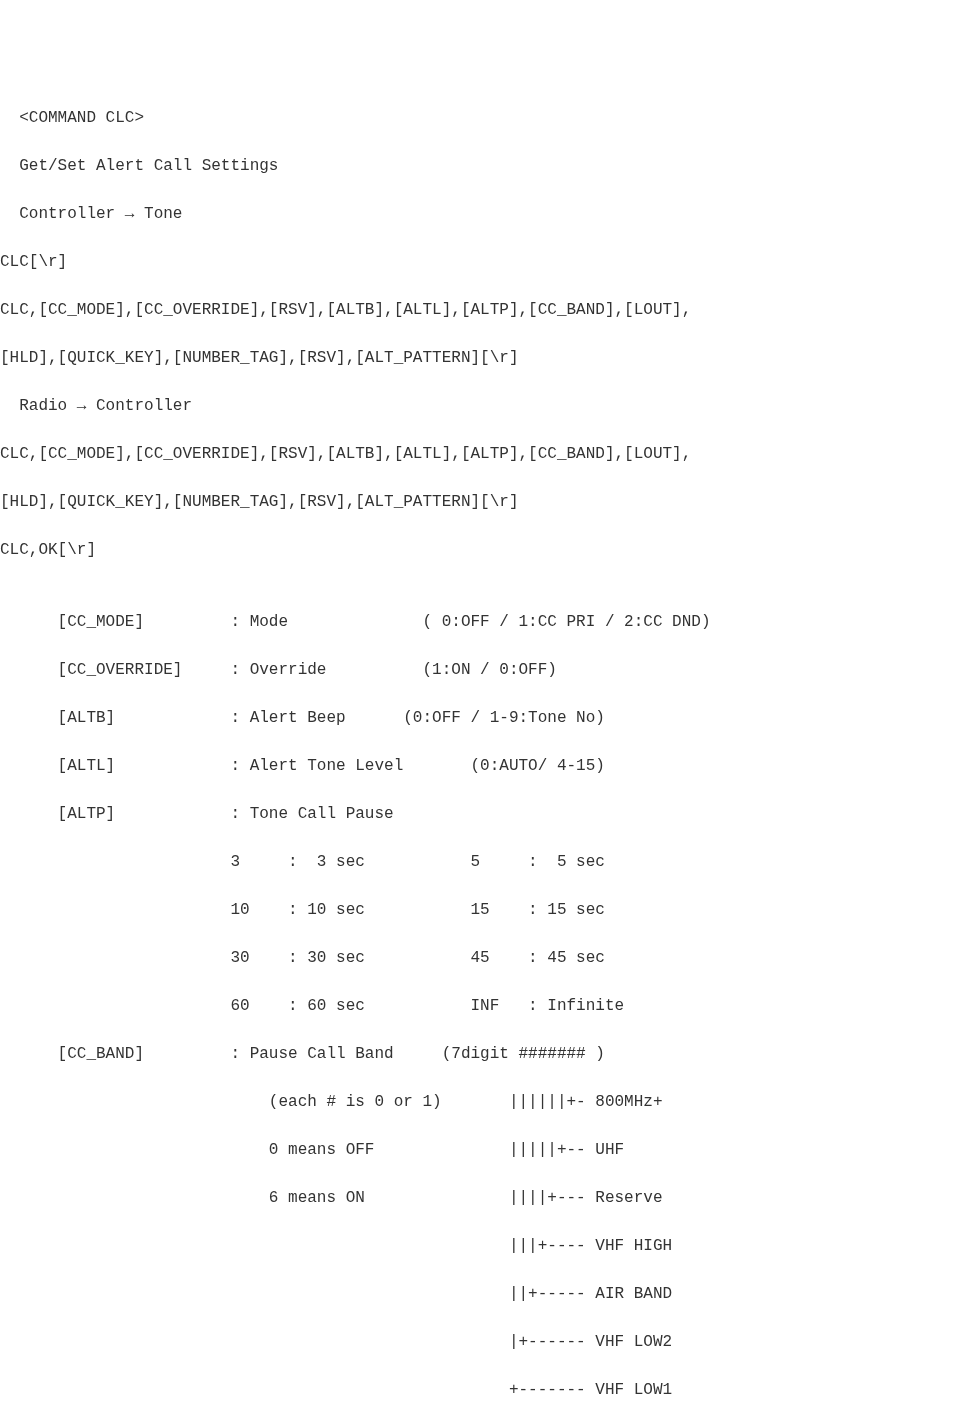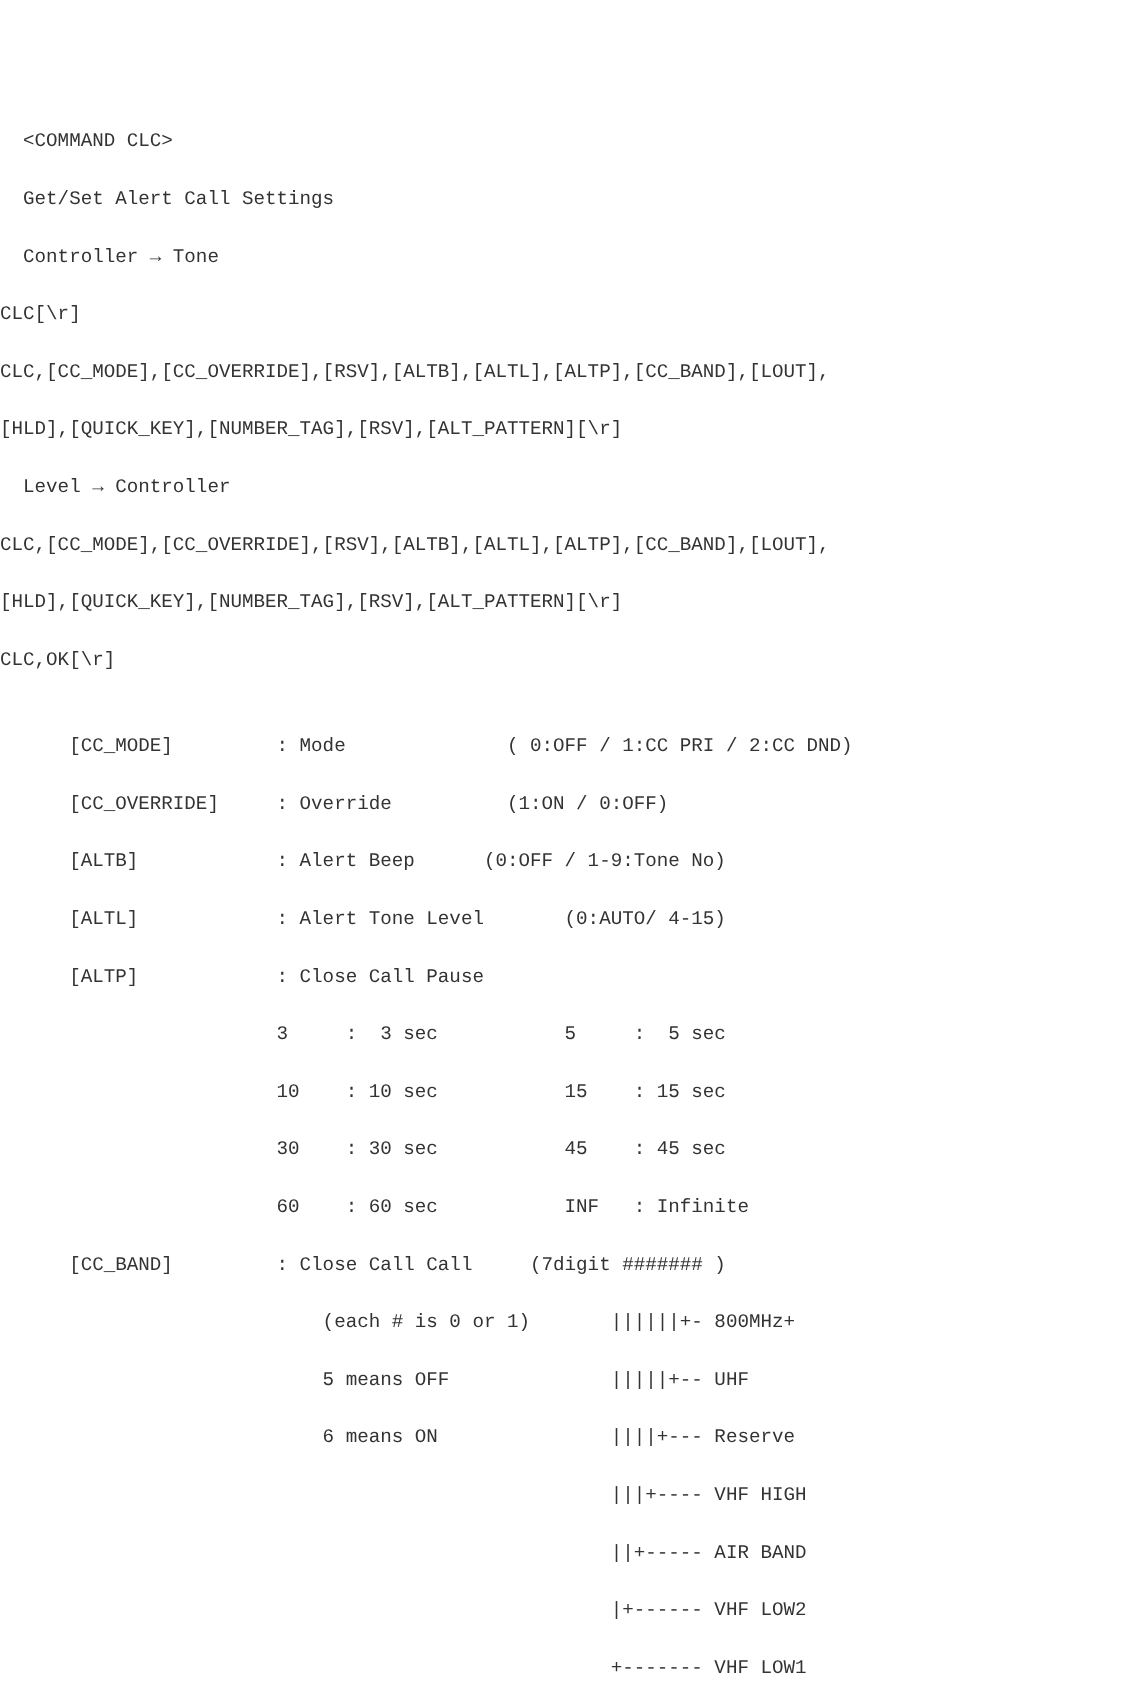"Level → Controller" div { text: Level -> Radio }
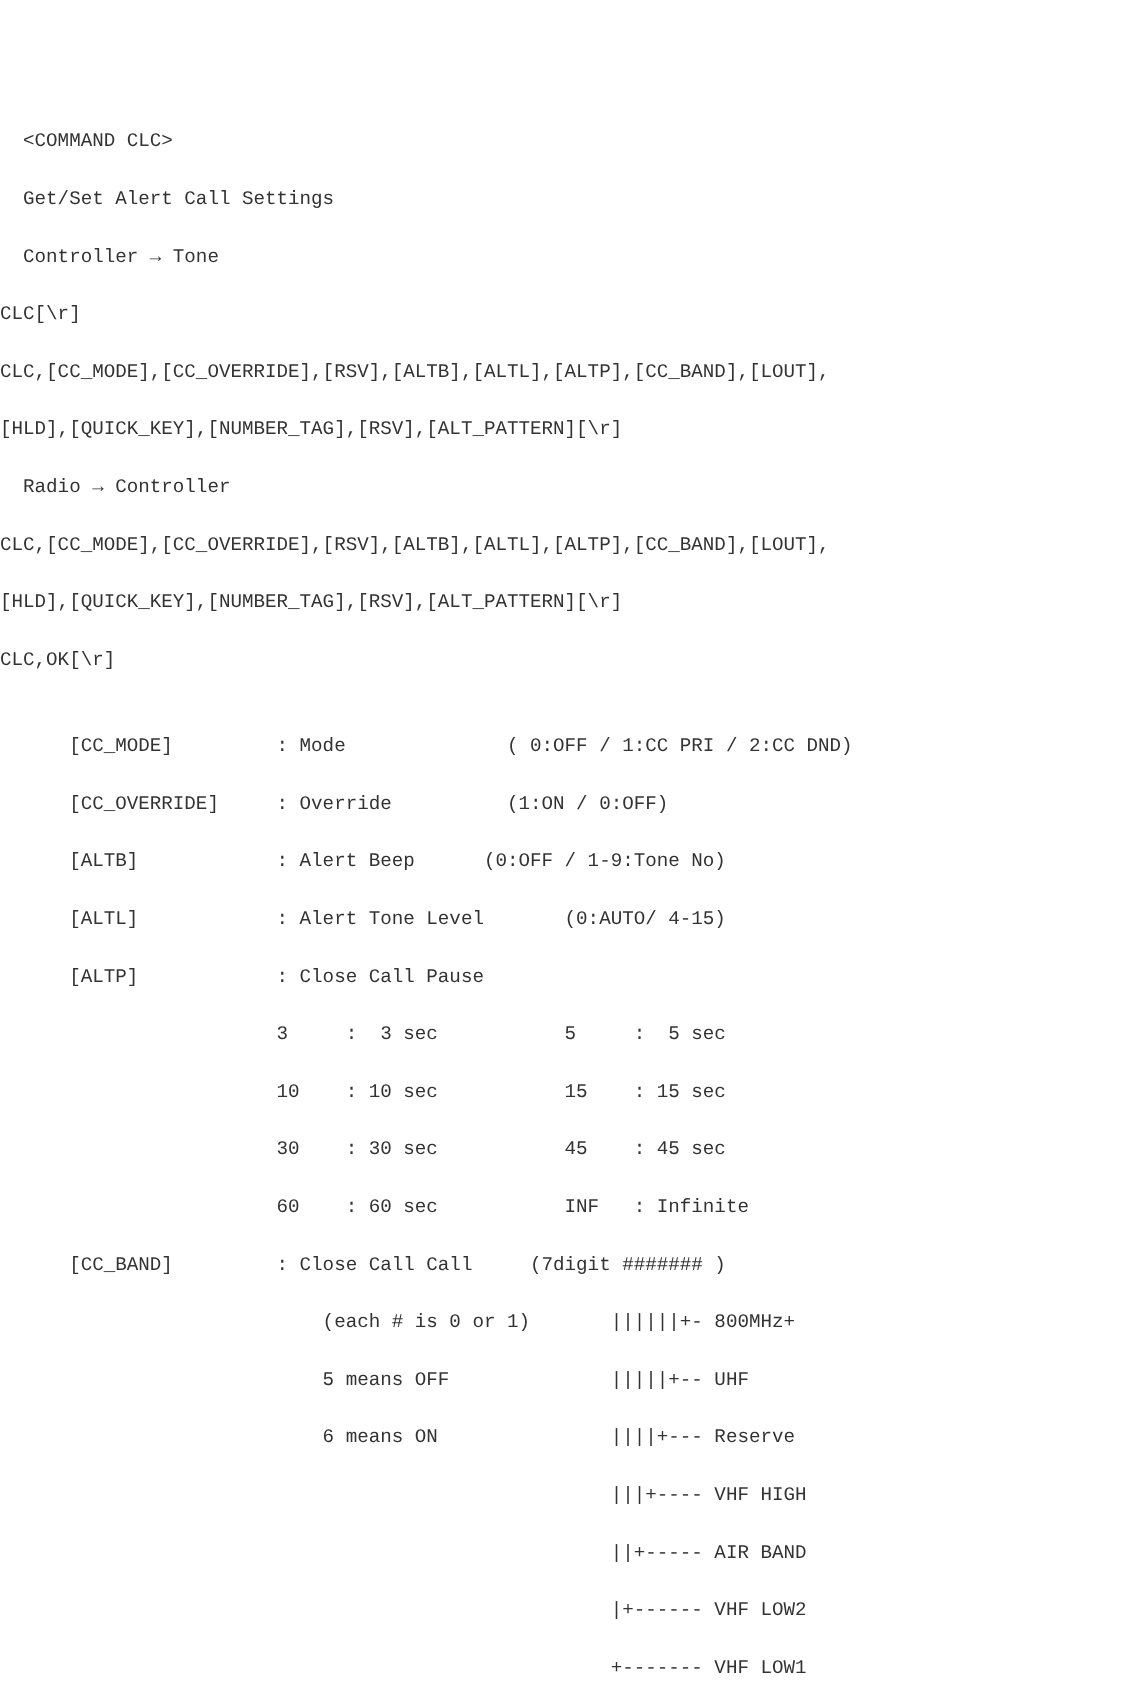"[ALTP] : Close Call Pause" div { text: Close -> Tone }
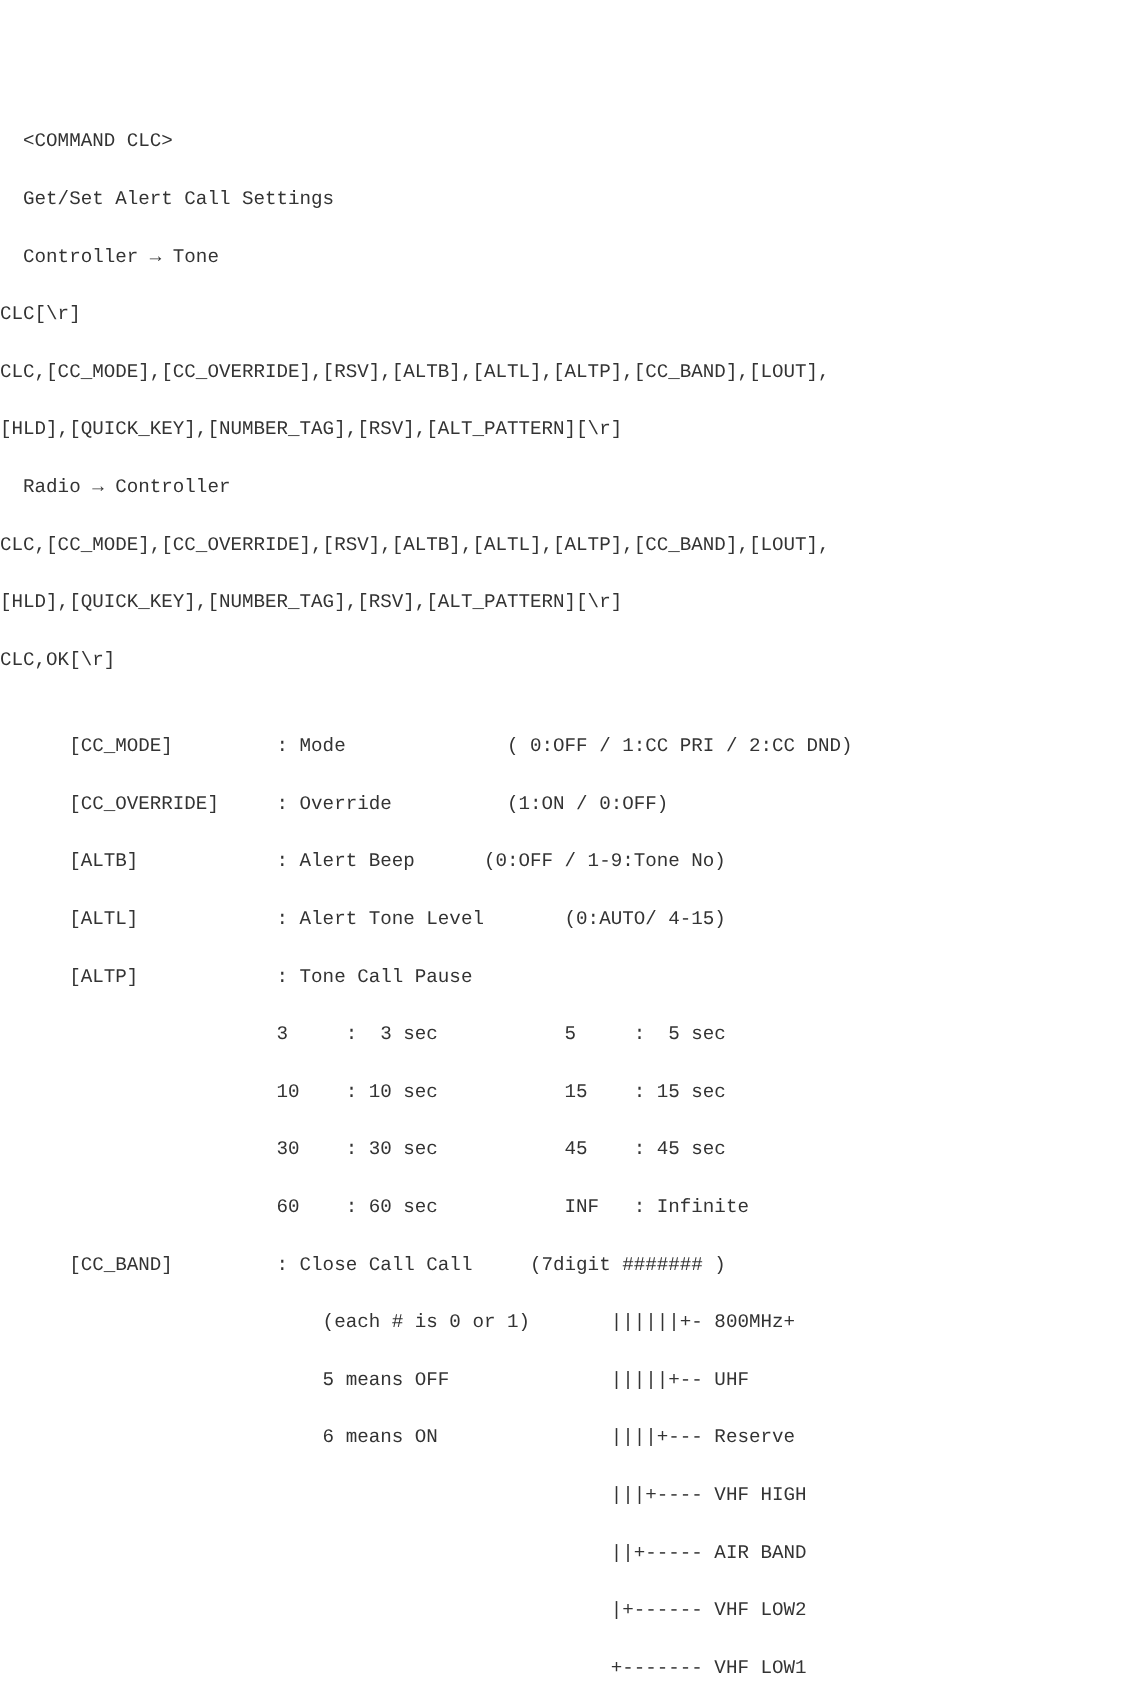"[CC_BAND] : Close Call Call" div { text: Close Call Call -> Pause Call Band }
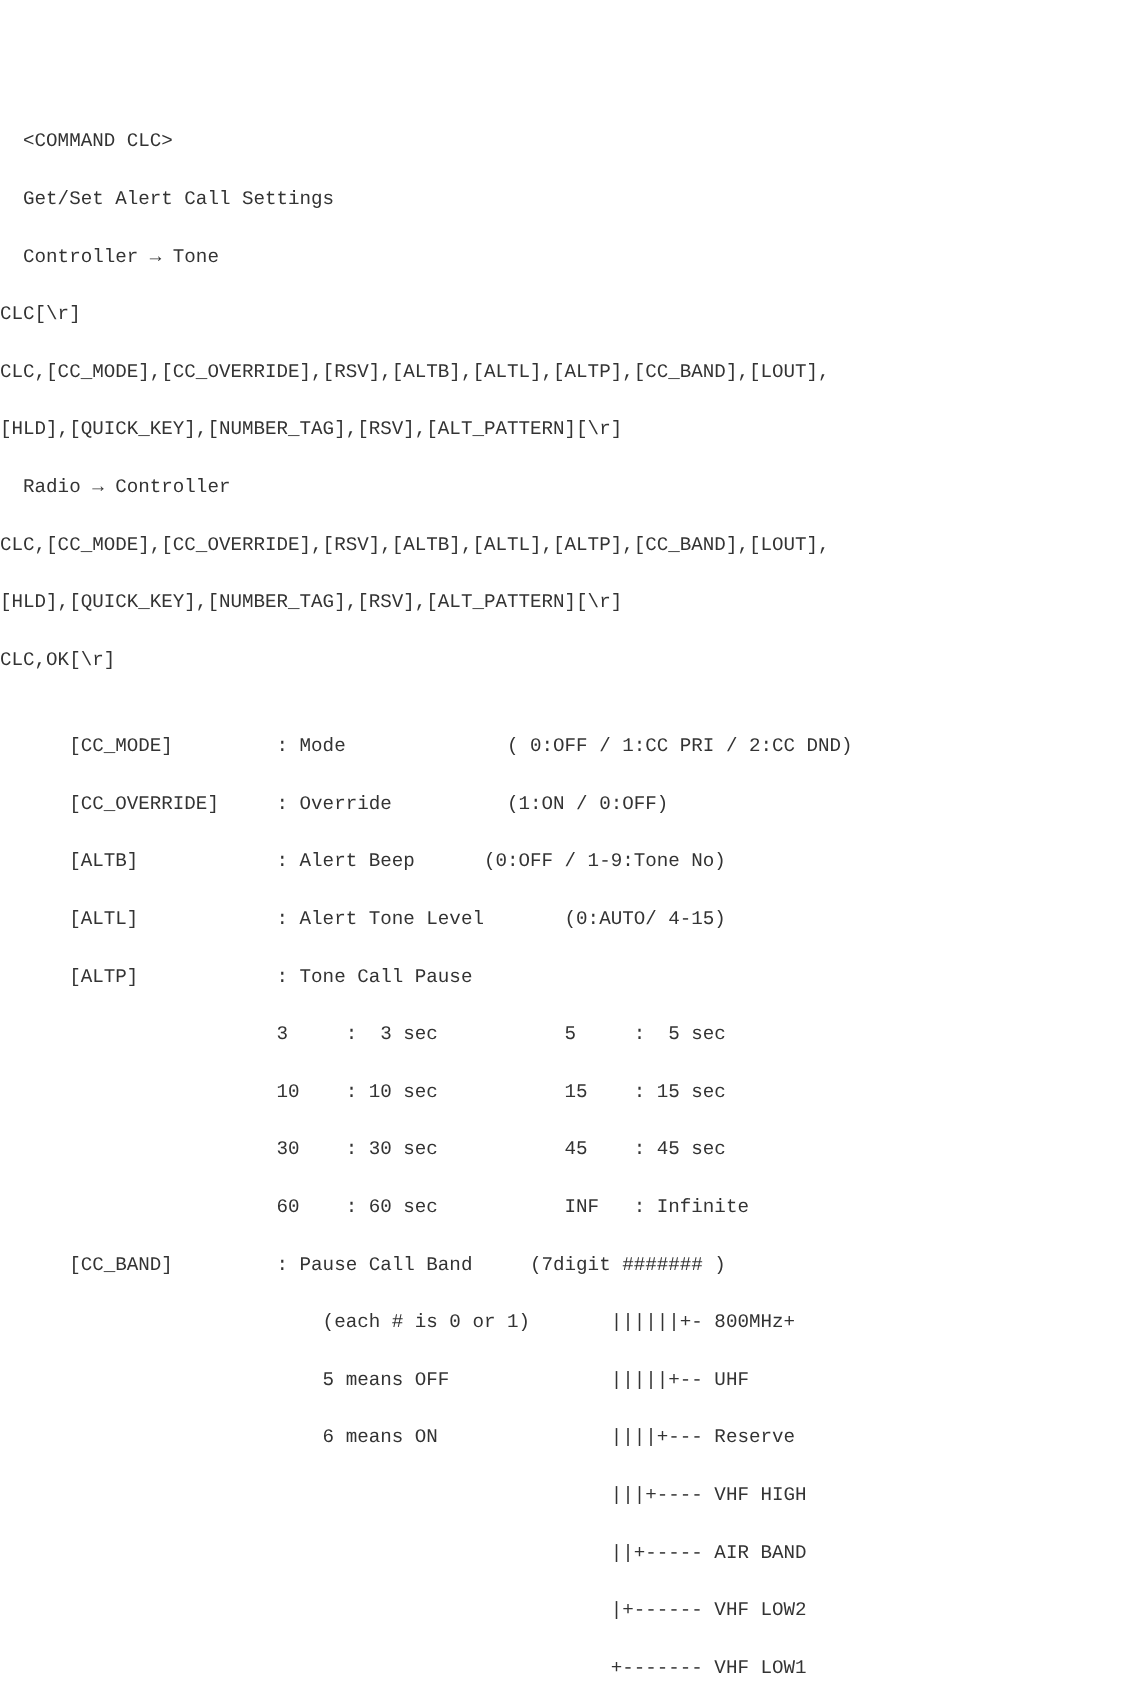"5 means OFF |||||+-- UHF" div { text: 5 -> 0 }
